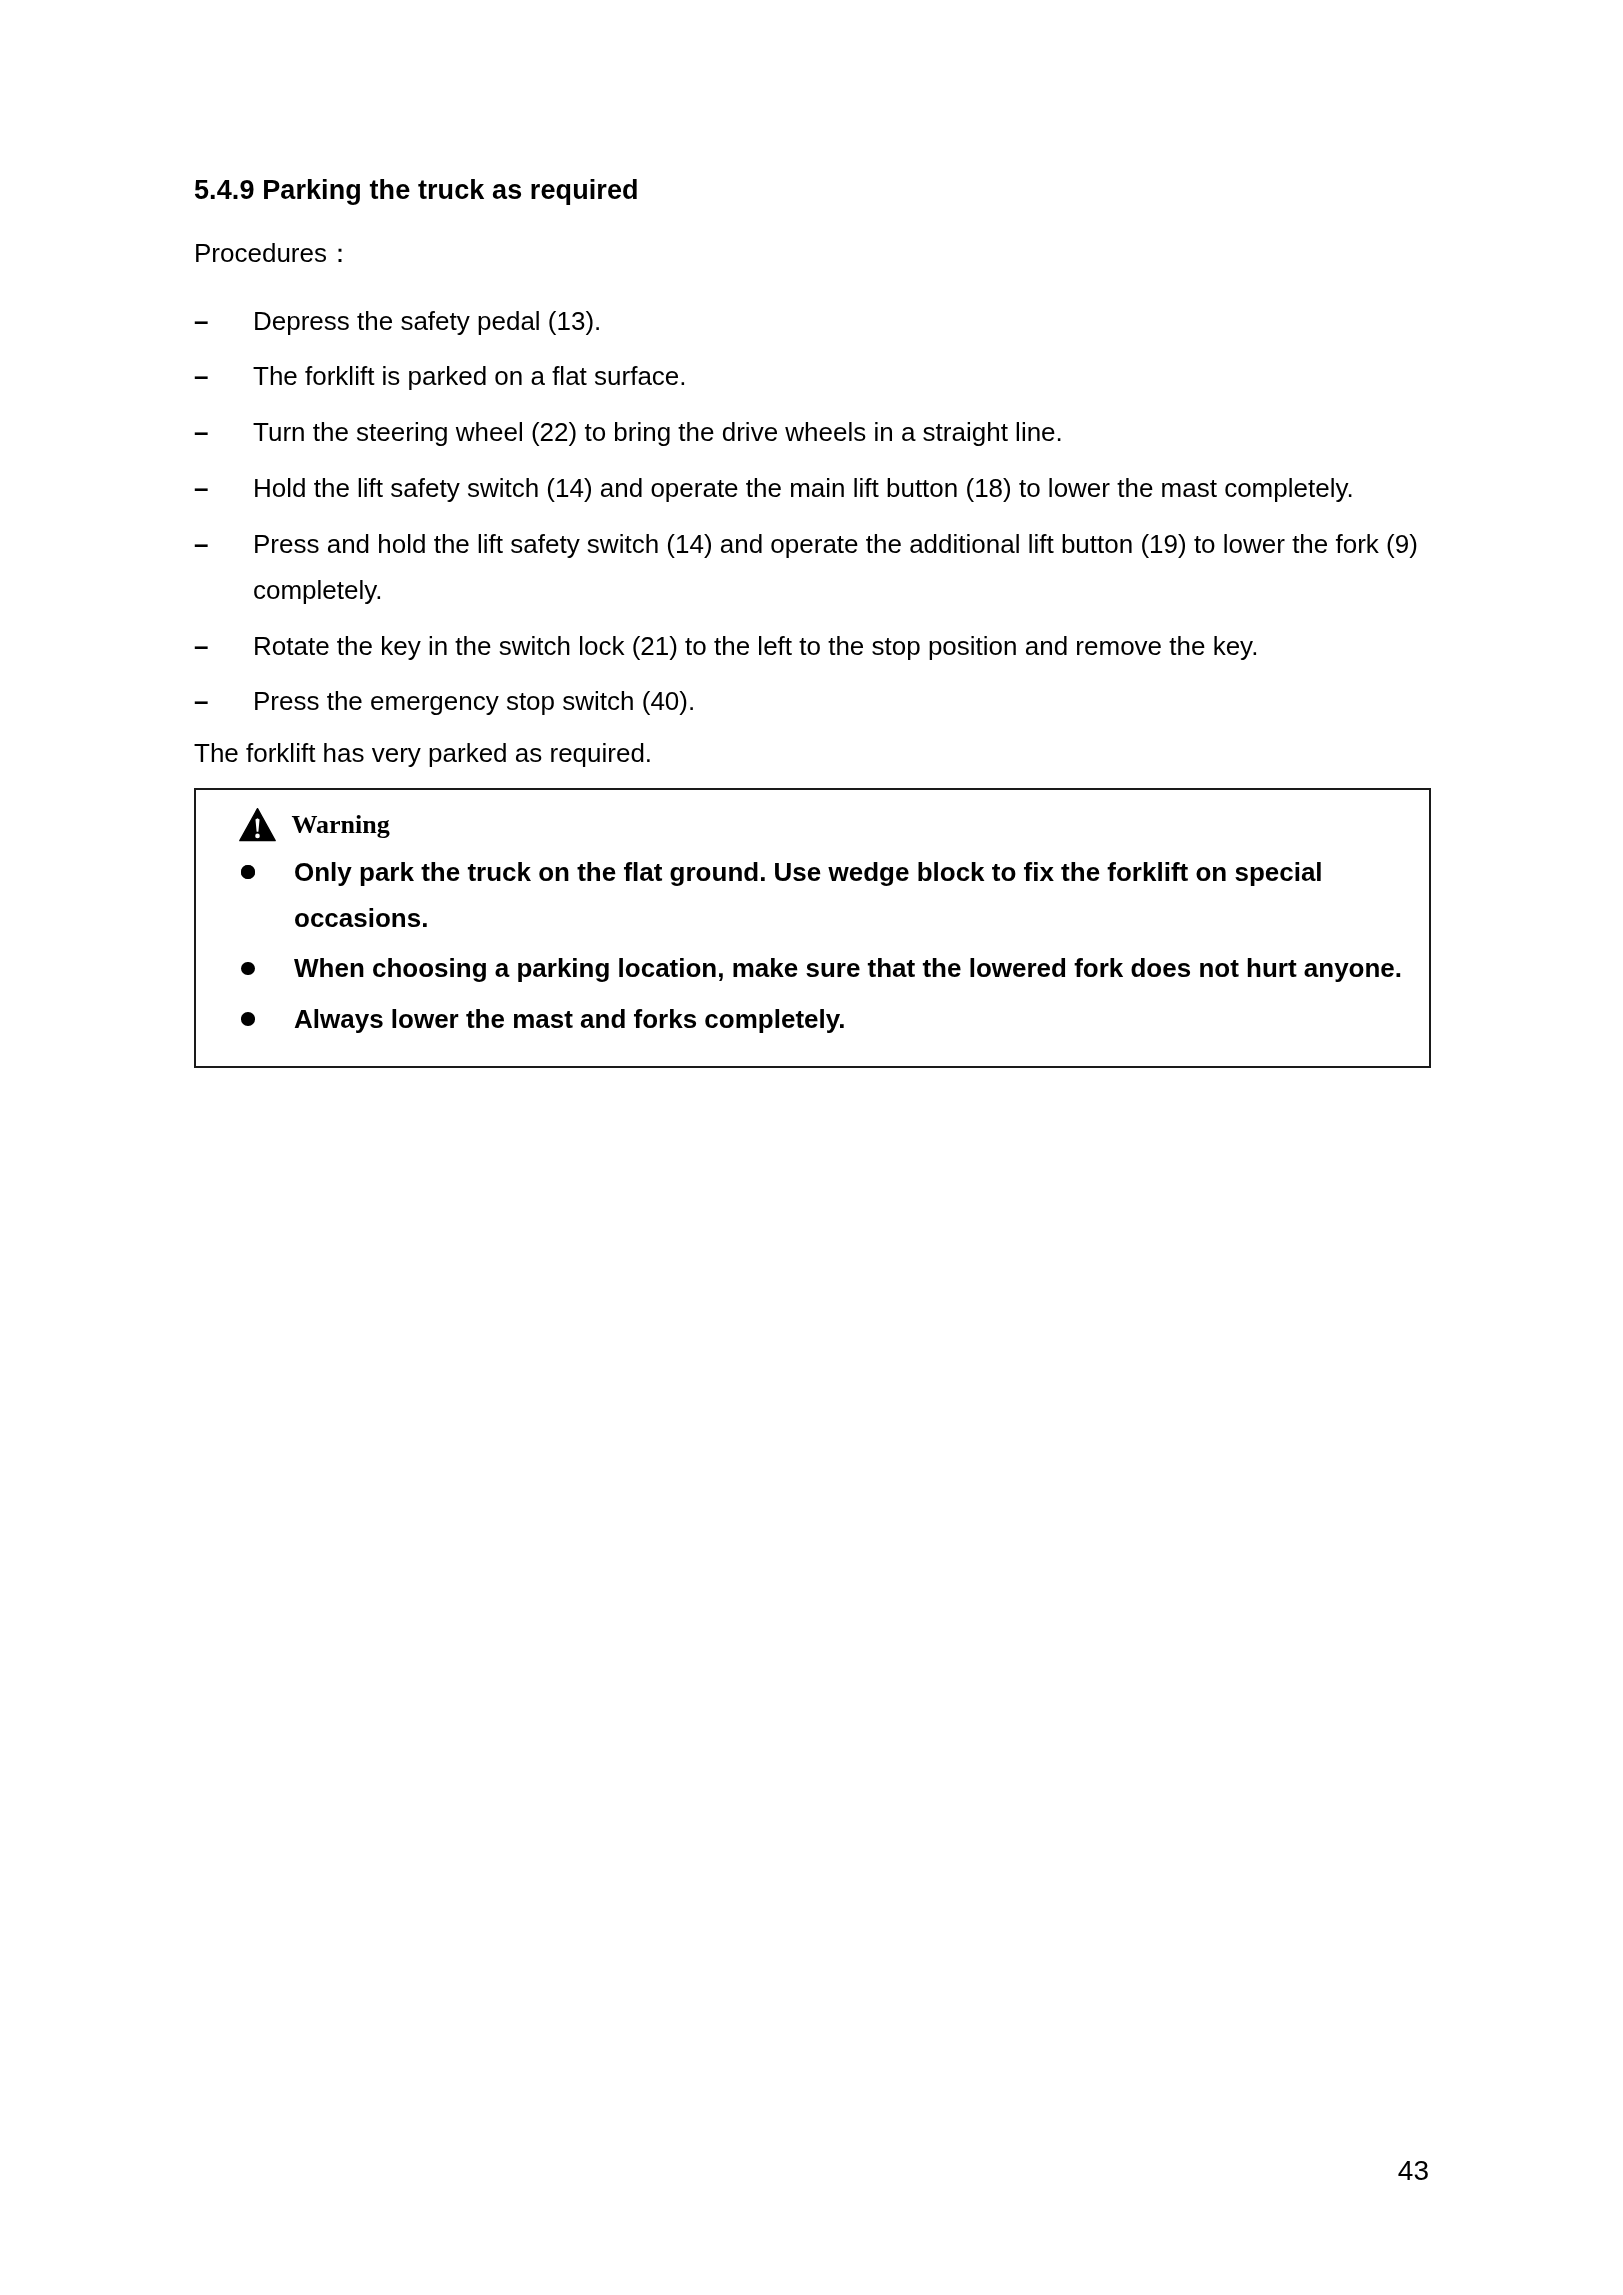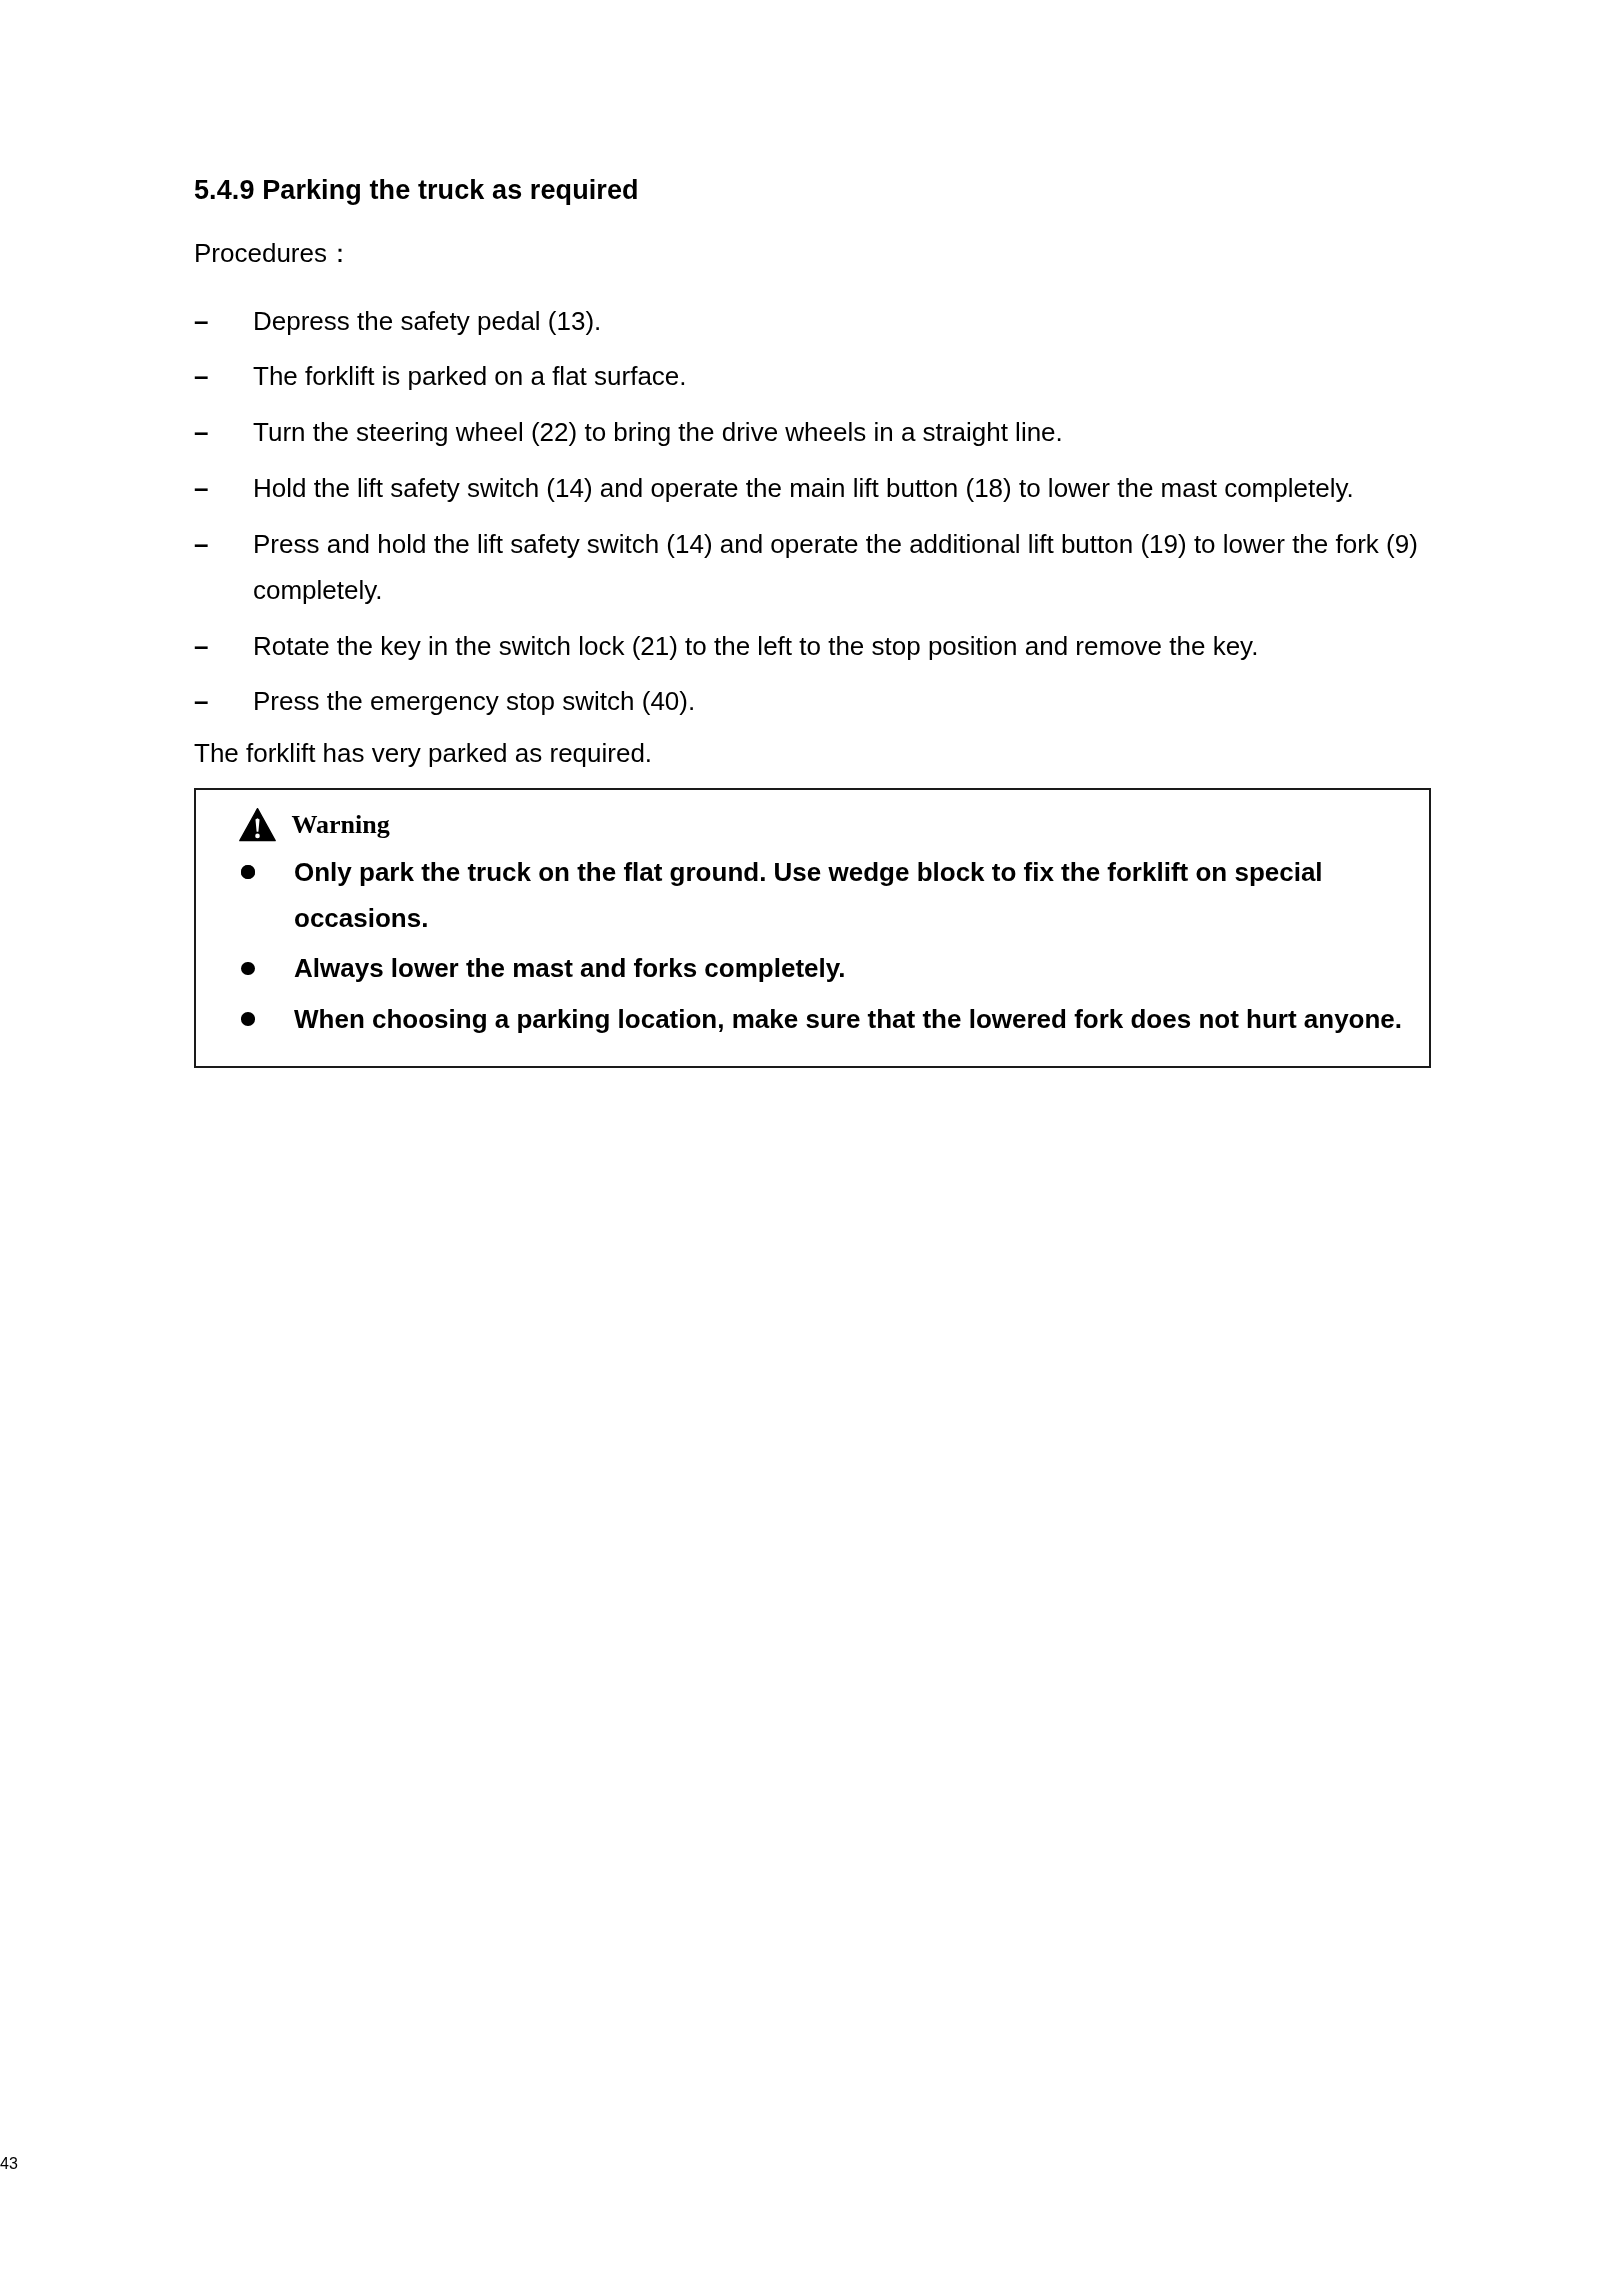"Always lower the mast and" li.warning-item { order: before "When choosing a parking location," -> after "When choosing a parking location," }
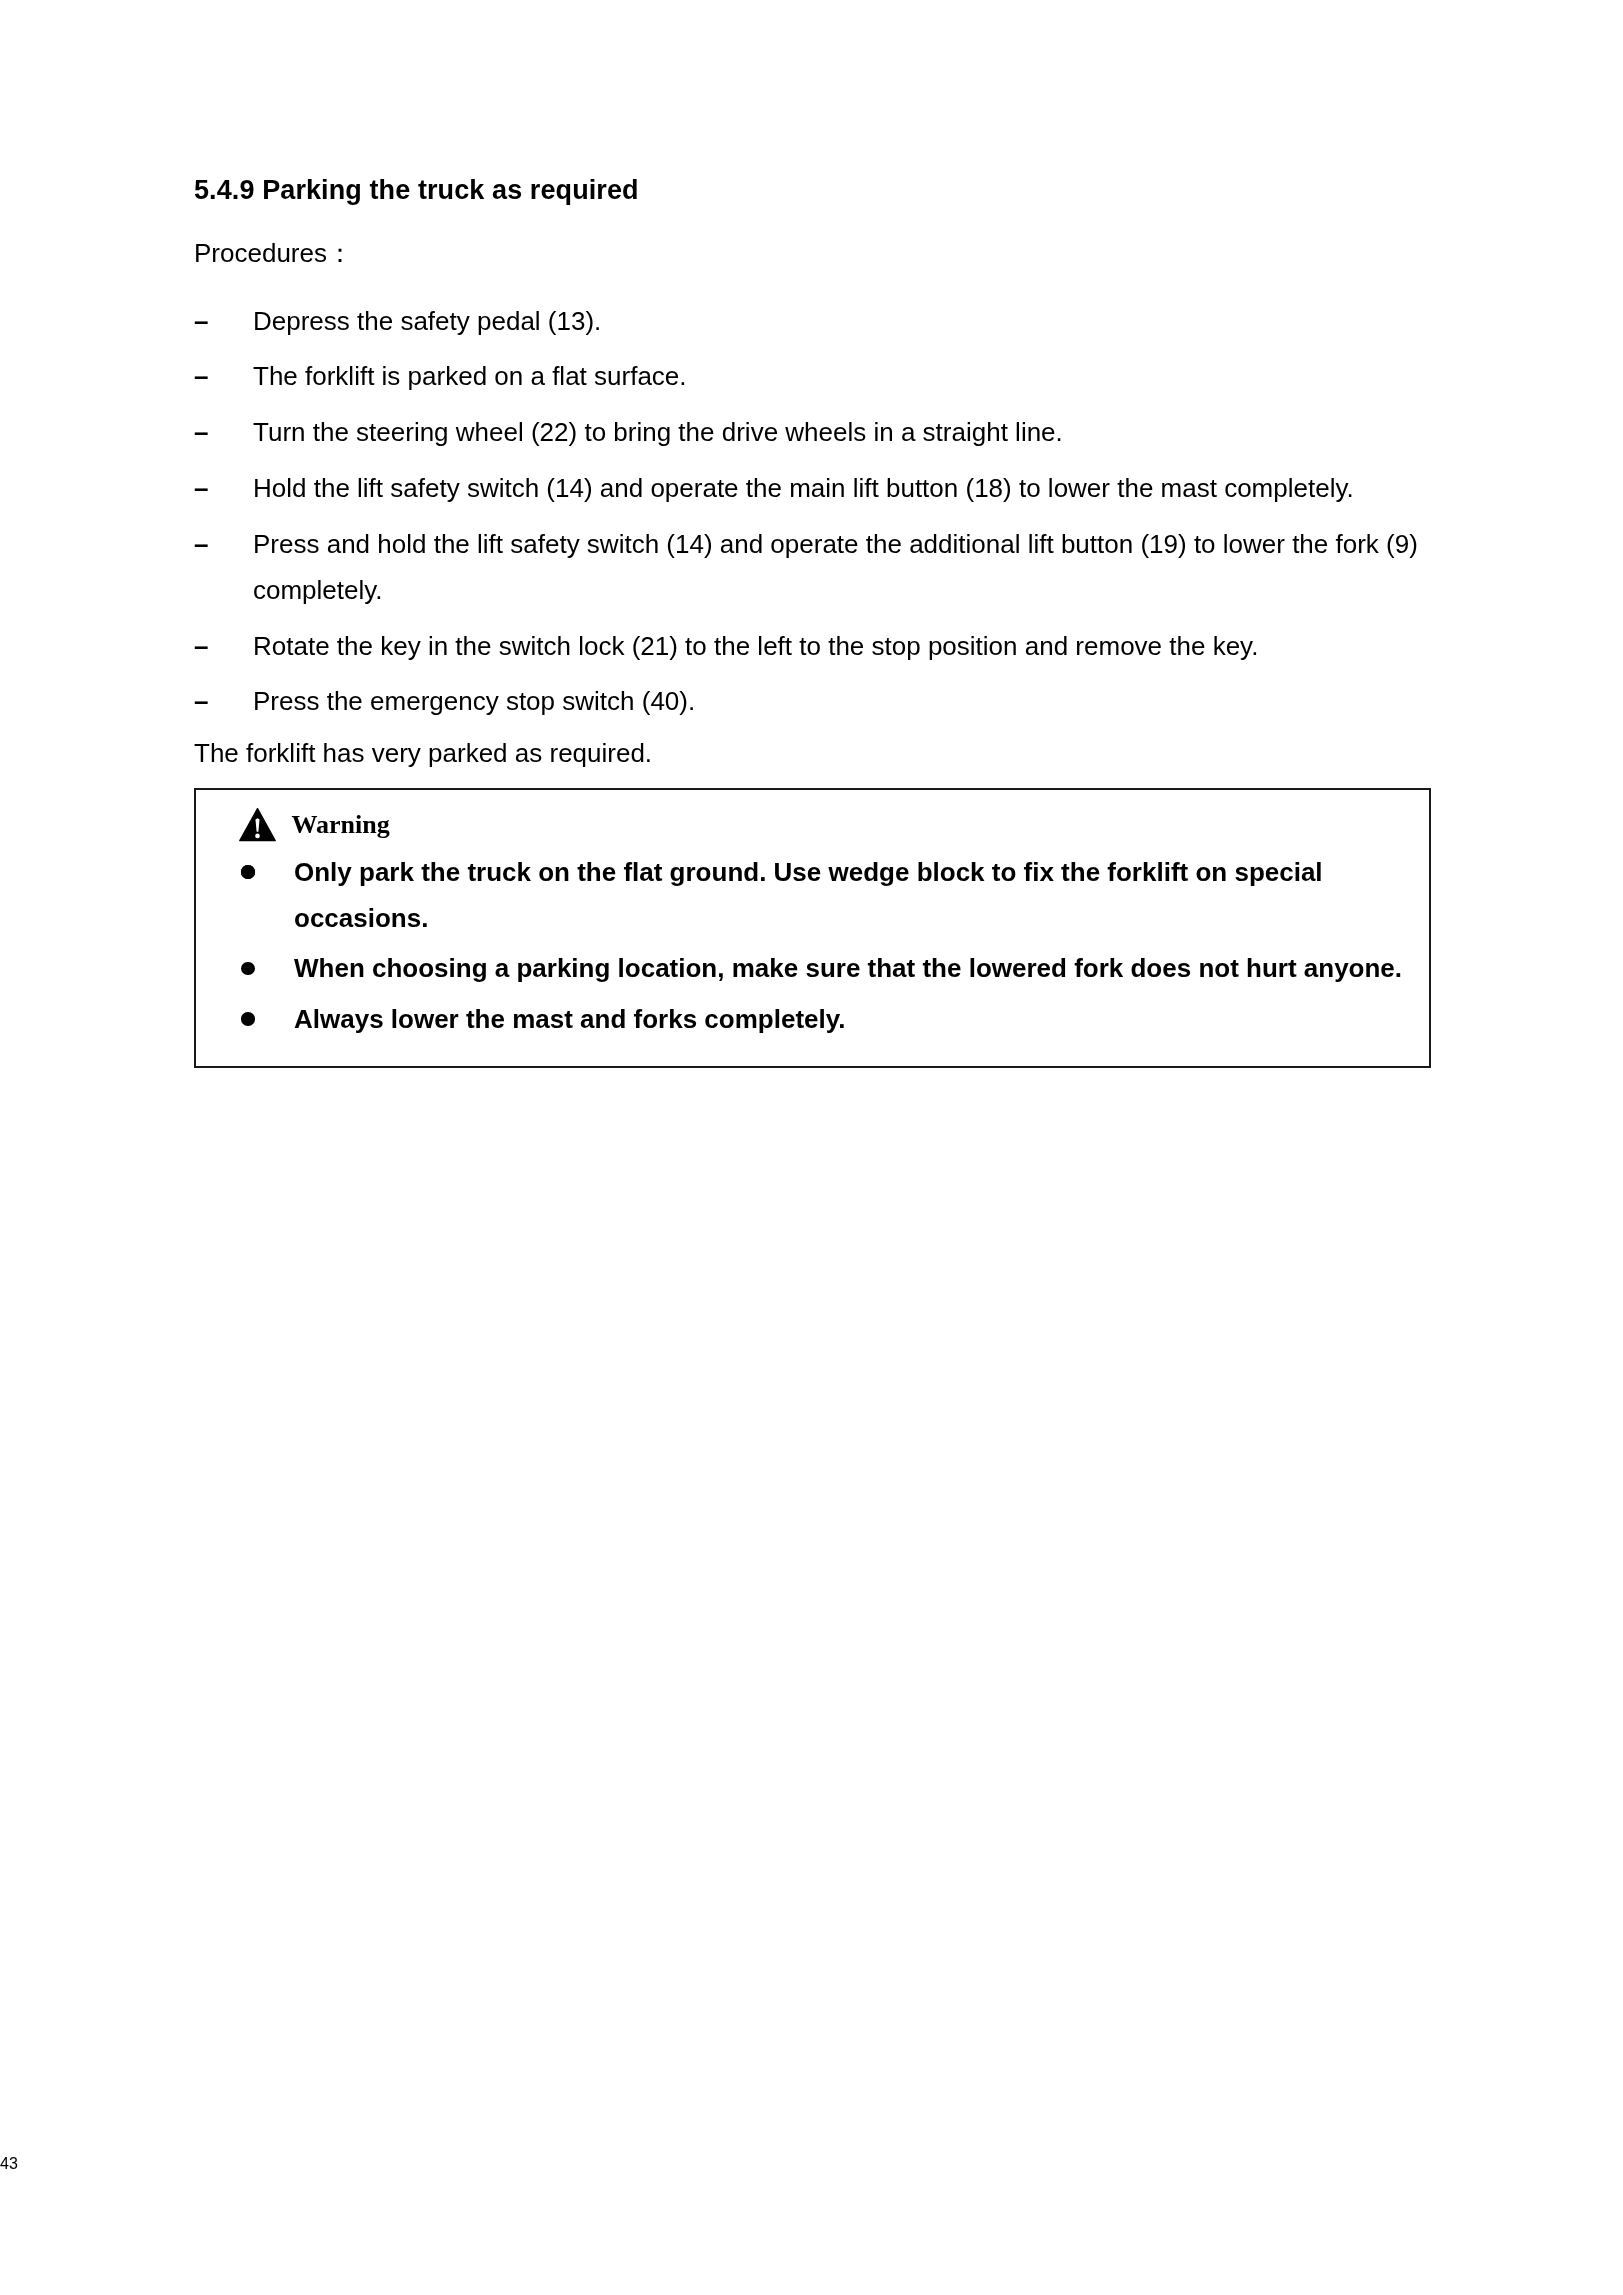"43" .page-number { font-size: 16px -> 28px; text-align: left -> right }
